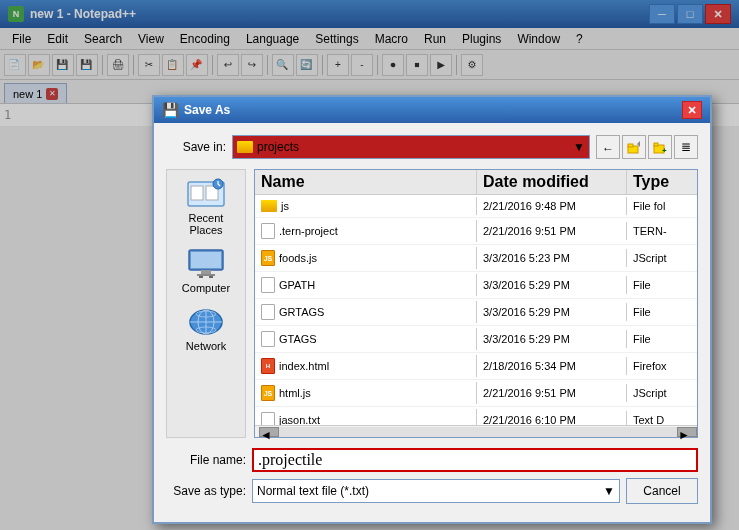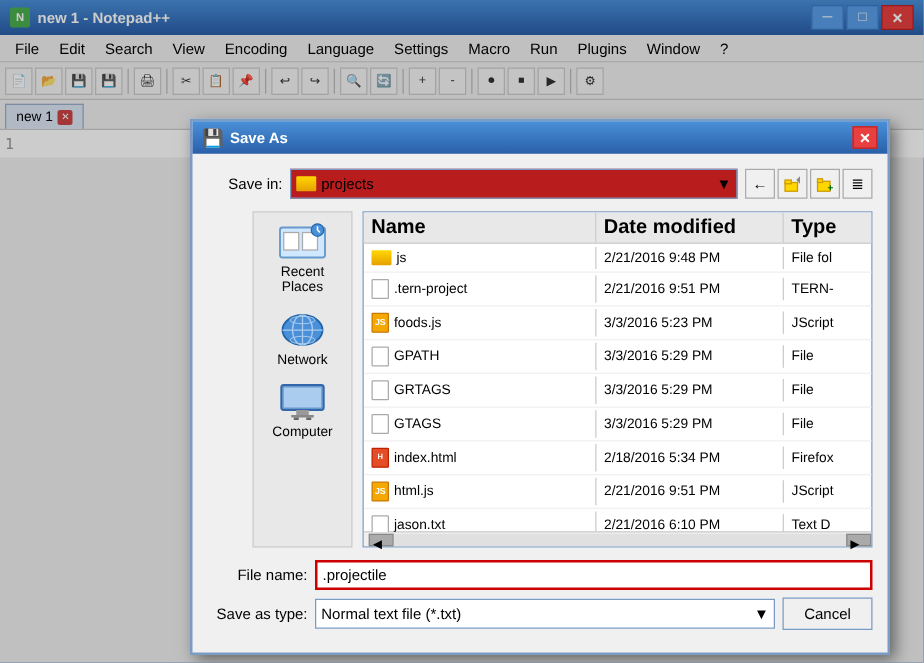"Recent Places" .places-sidebar { margin-left: 36px -> none }
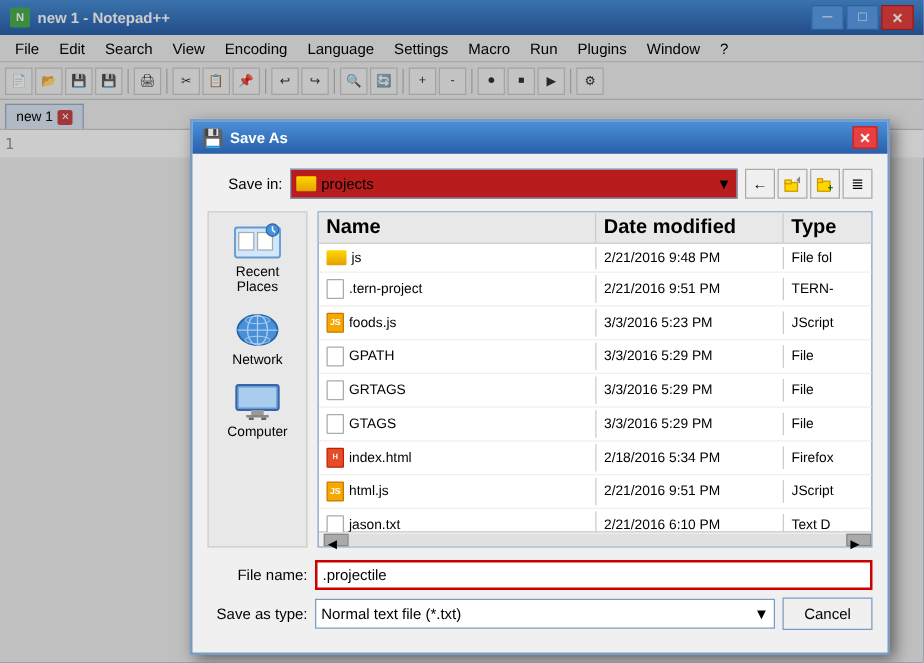"Network" div.place-item { order: before "Computer" -> after "Computer" }
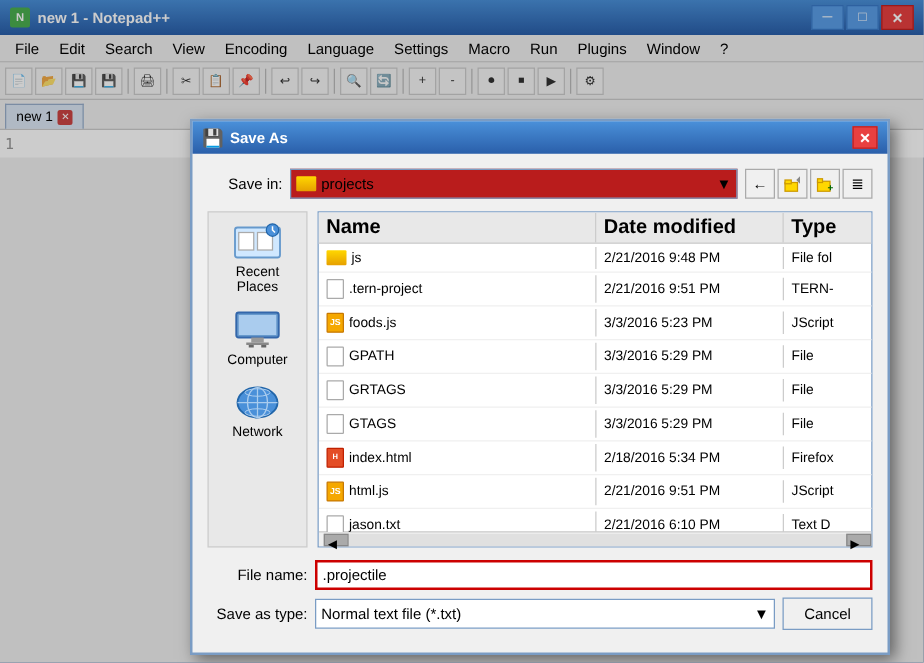".projectile" input { font-family: none -> Liberation Serif, serif; font-size: 12px -> 16px }
